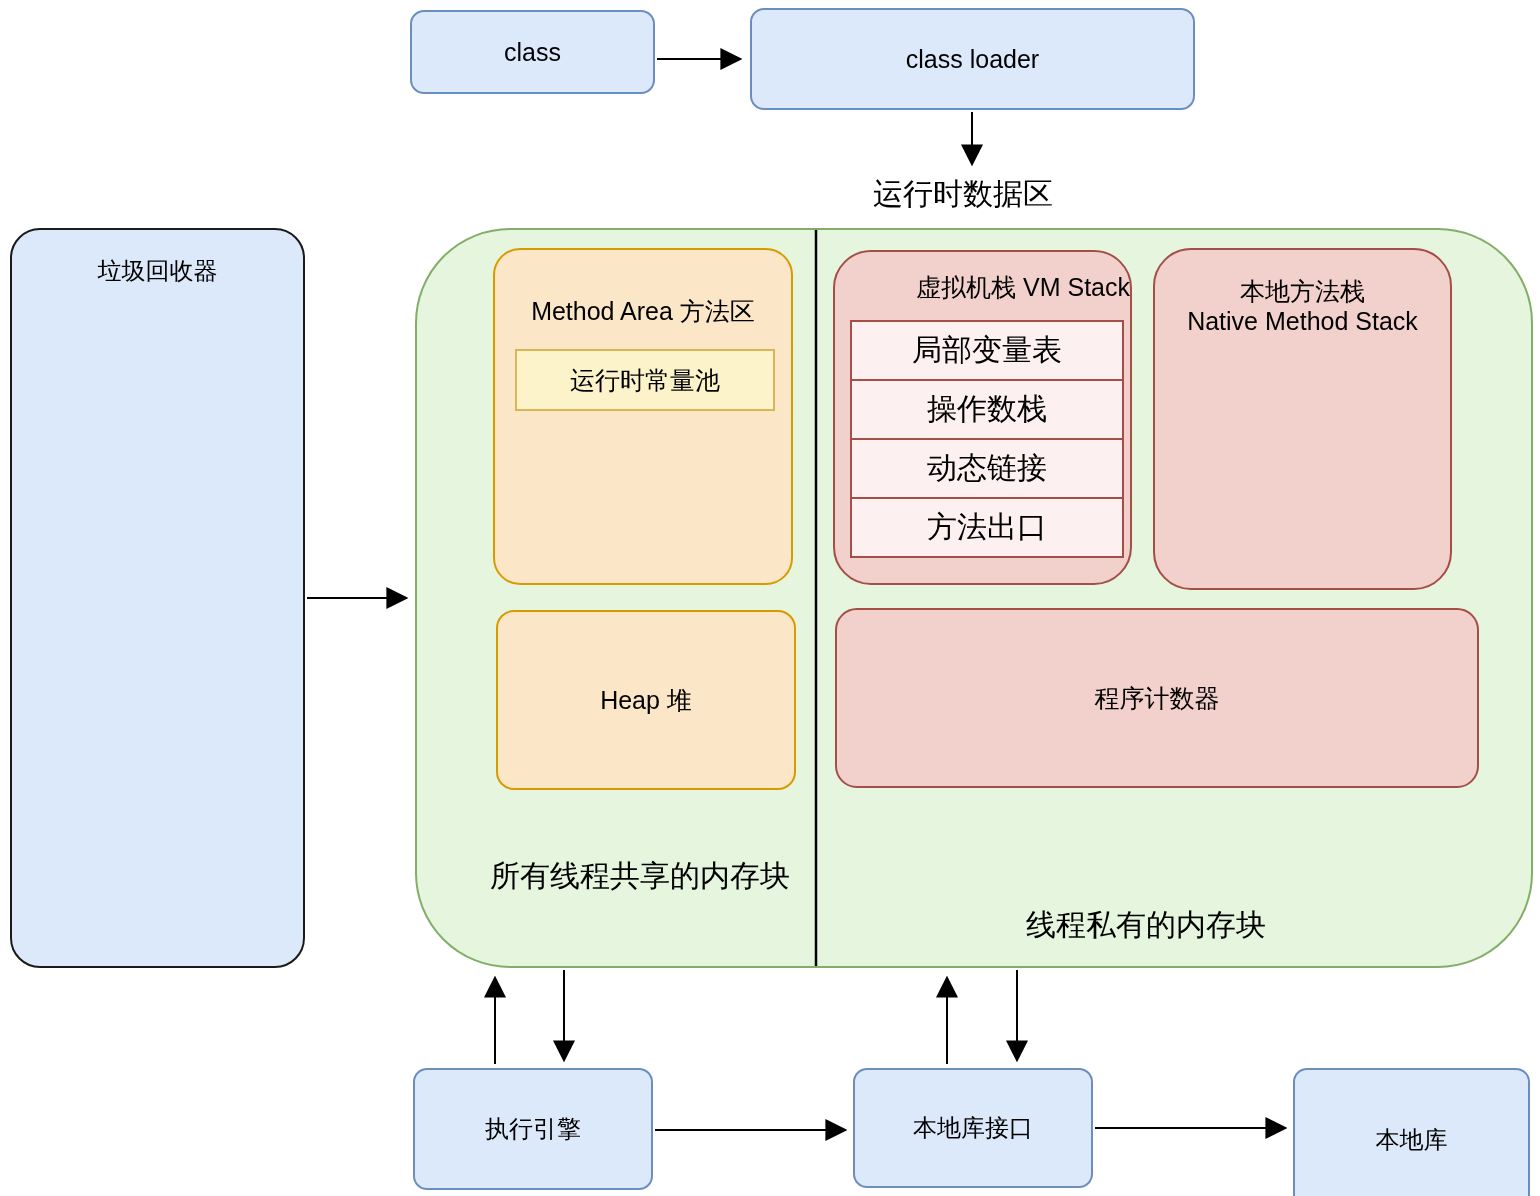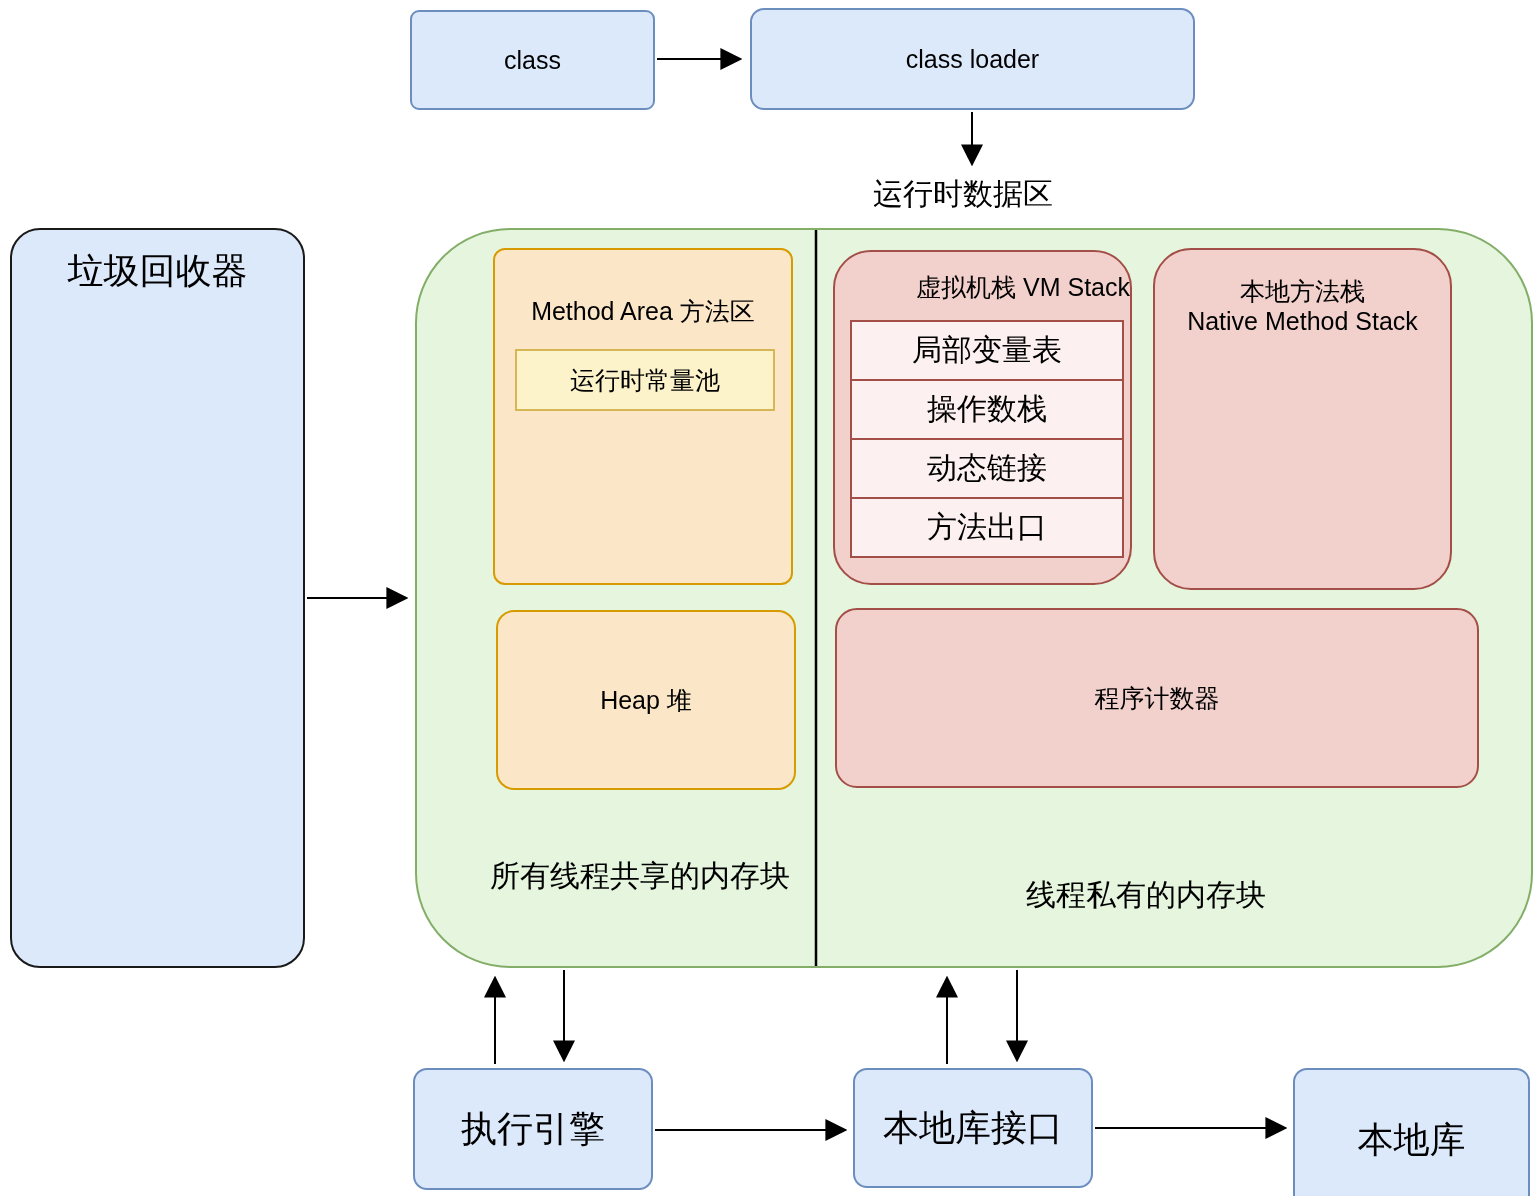"class" div.abs { border-radius: 9px -> none; height: 100px -> 84px }
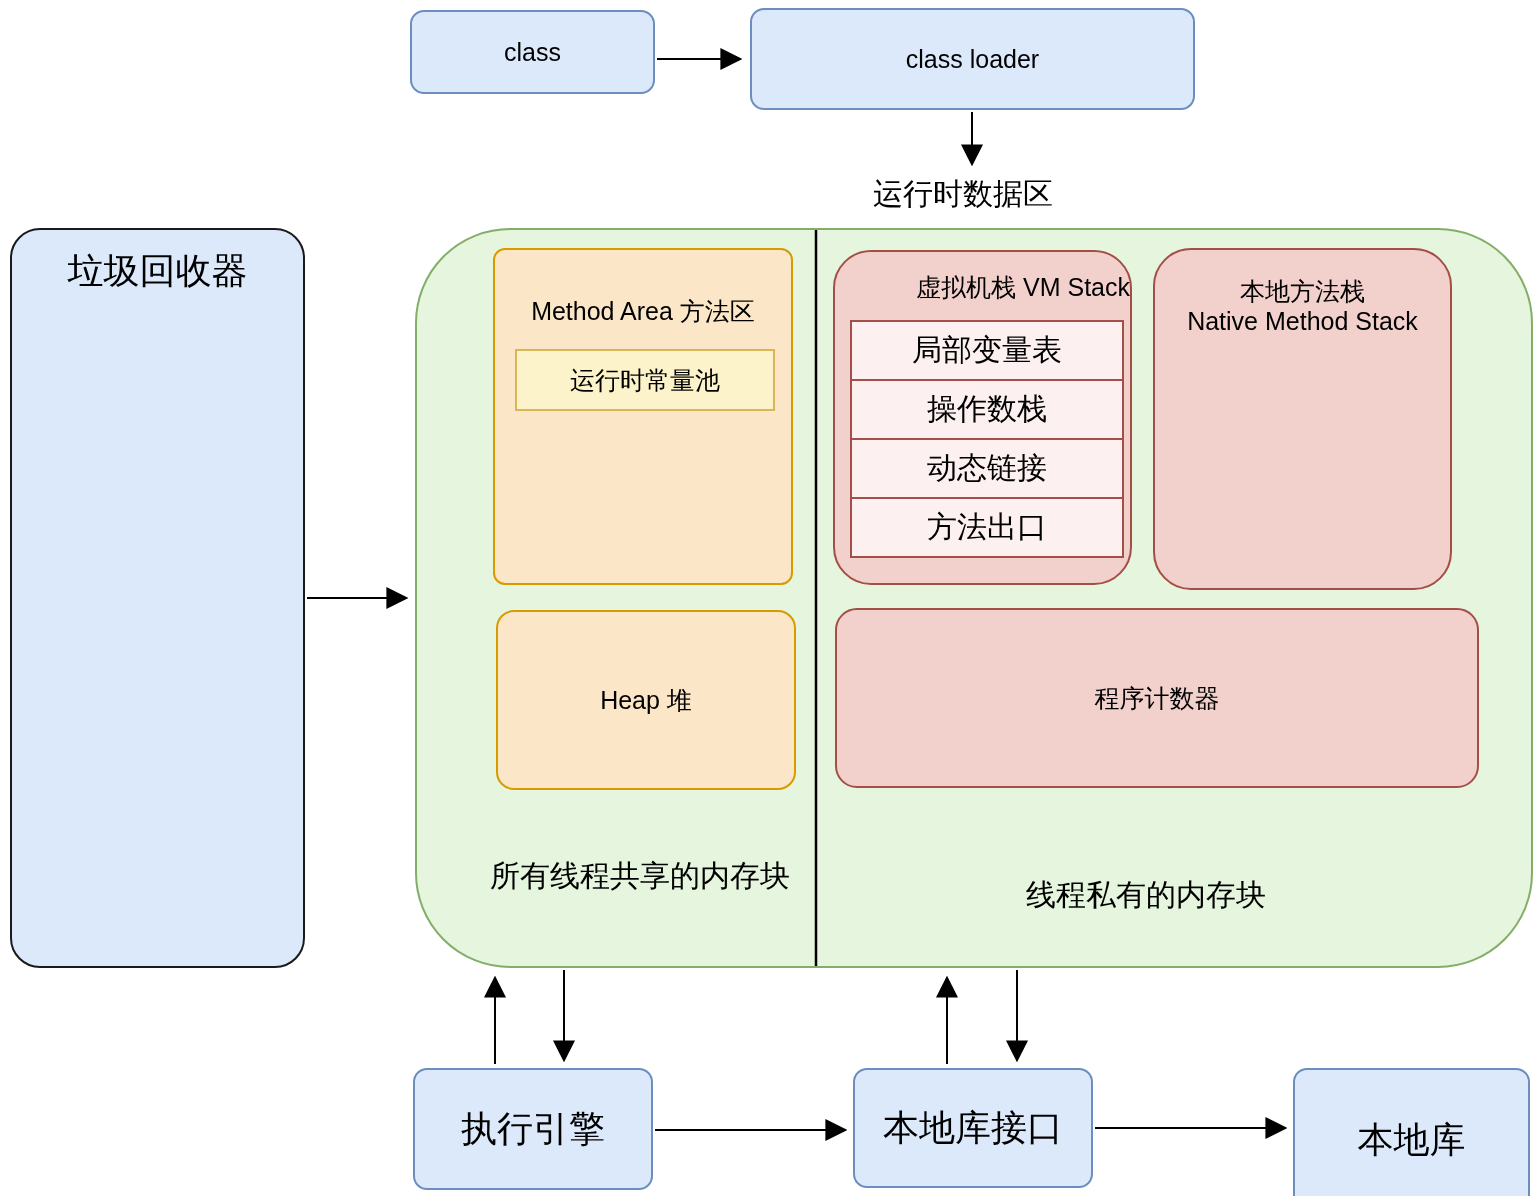"垃圾回收器" .fs28 { font-size: 36px -> 24px }
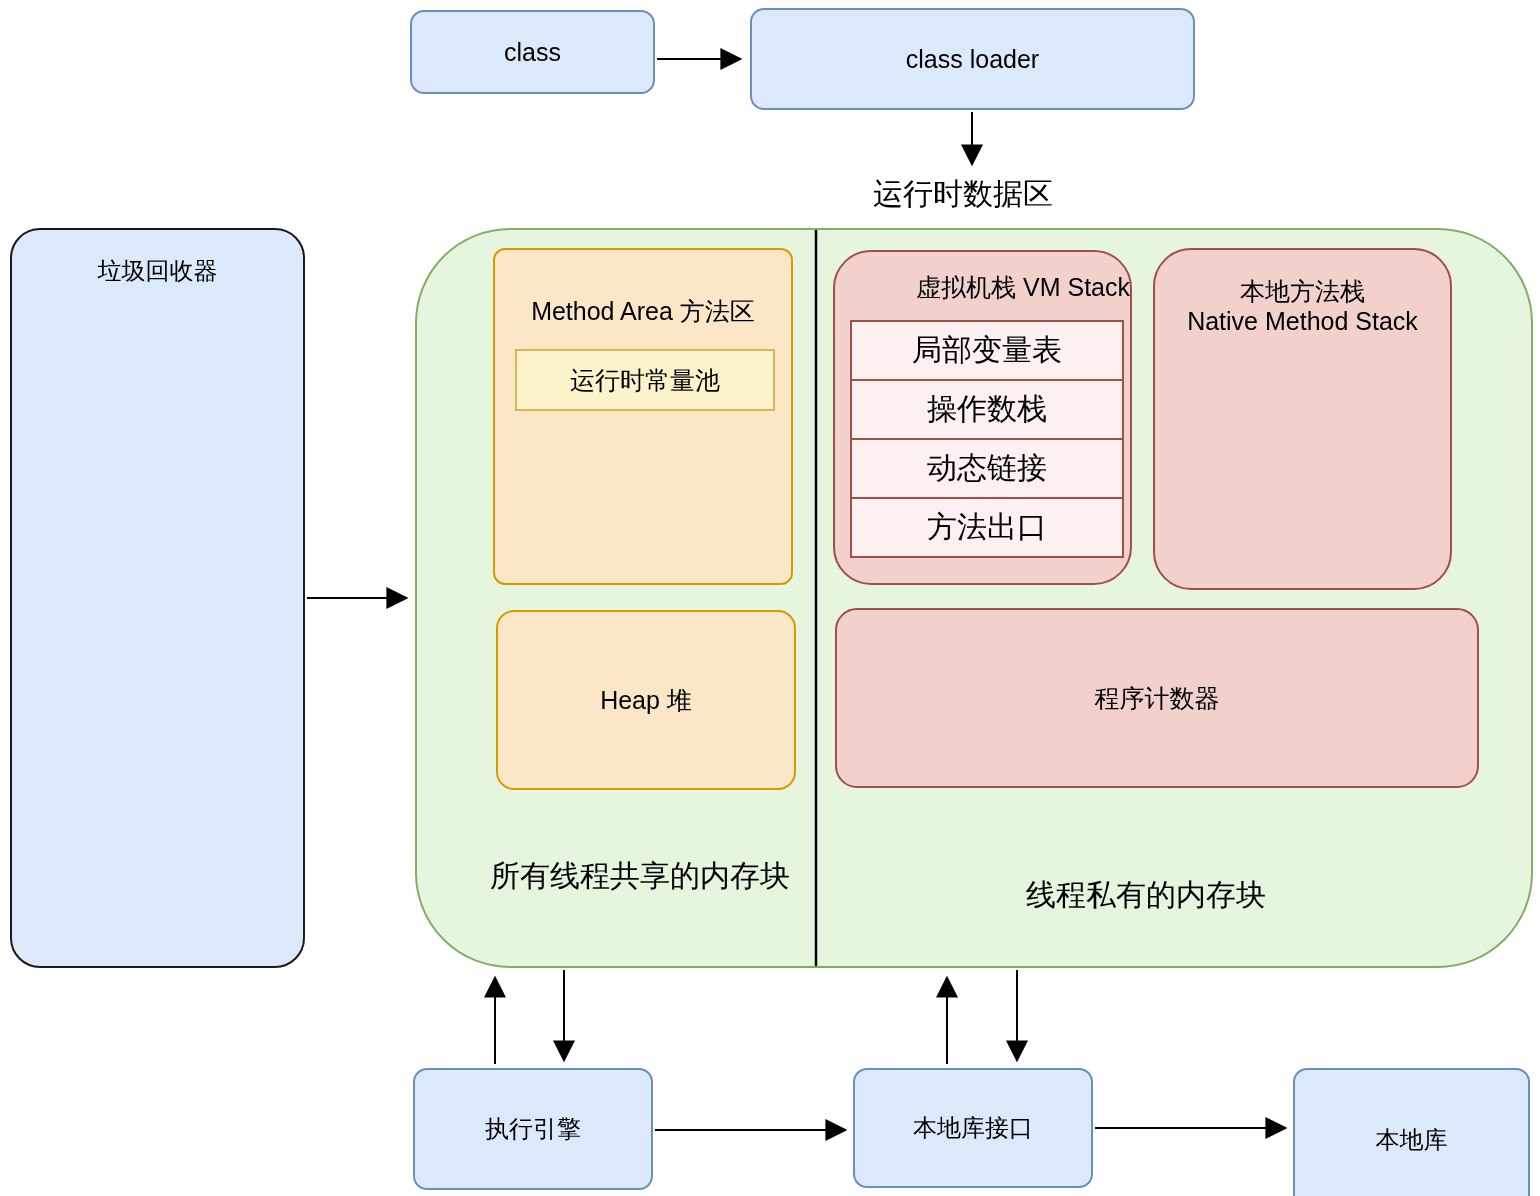"Method Area 方法区" .orange { border-radius: 12px -> 27px }
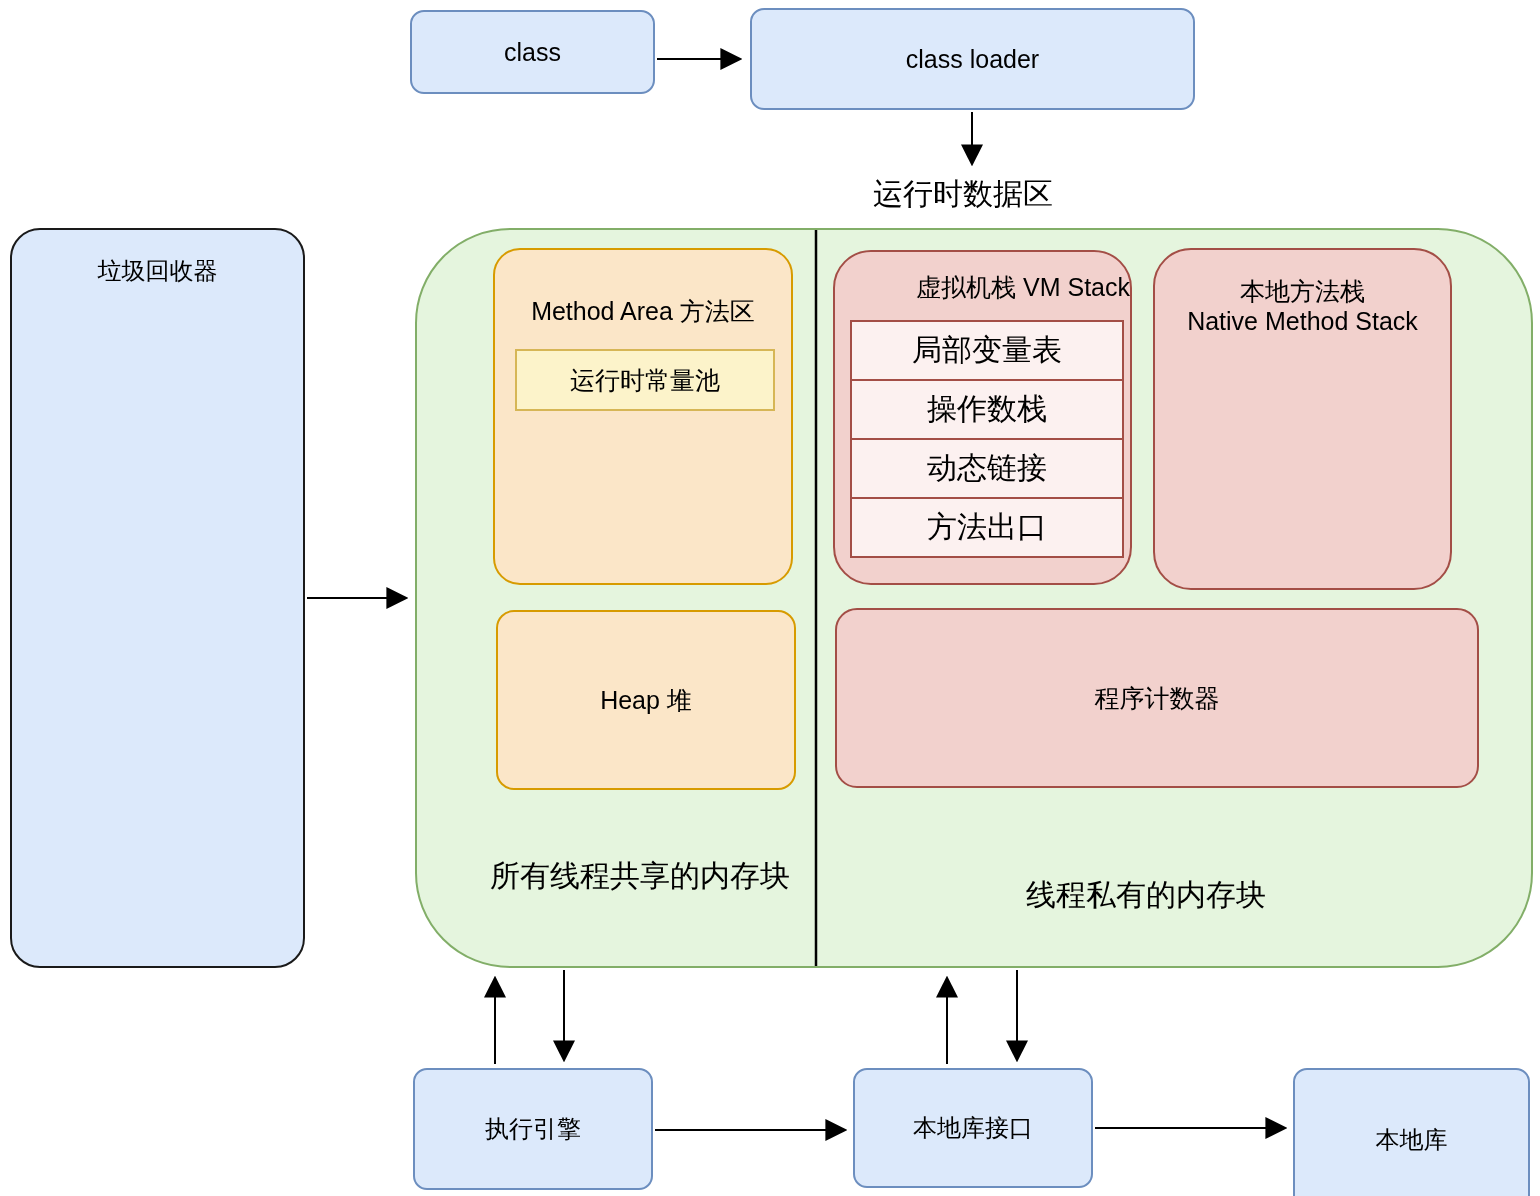"线程私有的内存块" div.abs { top: 875px -> 905px }
